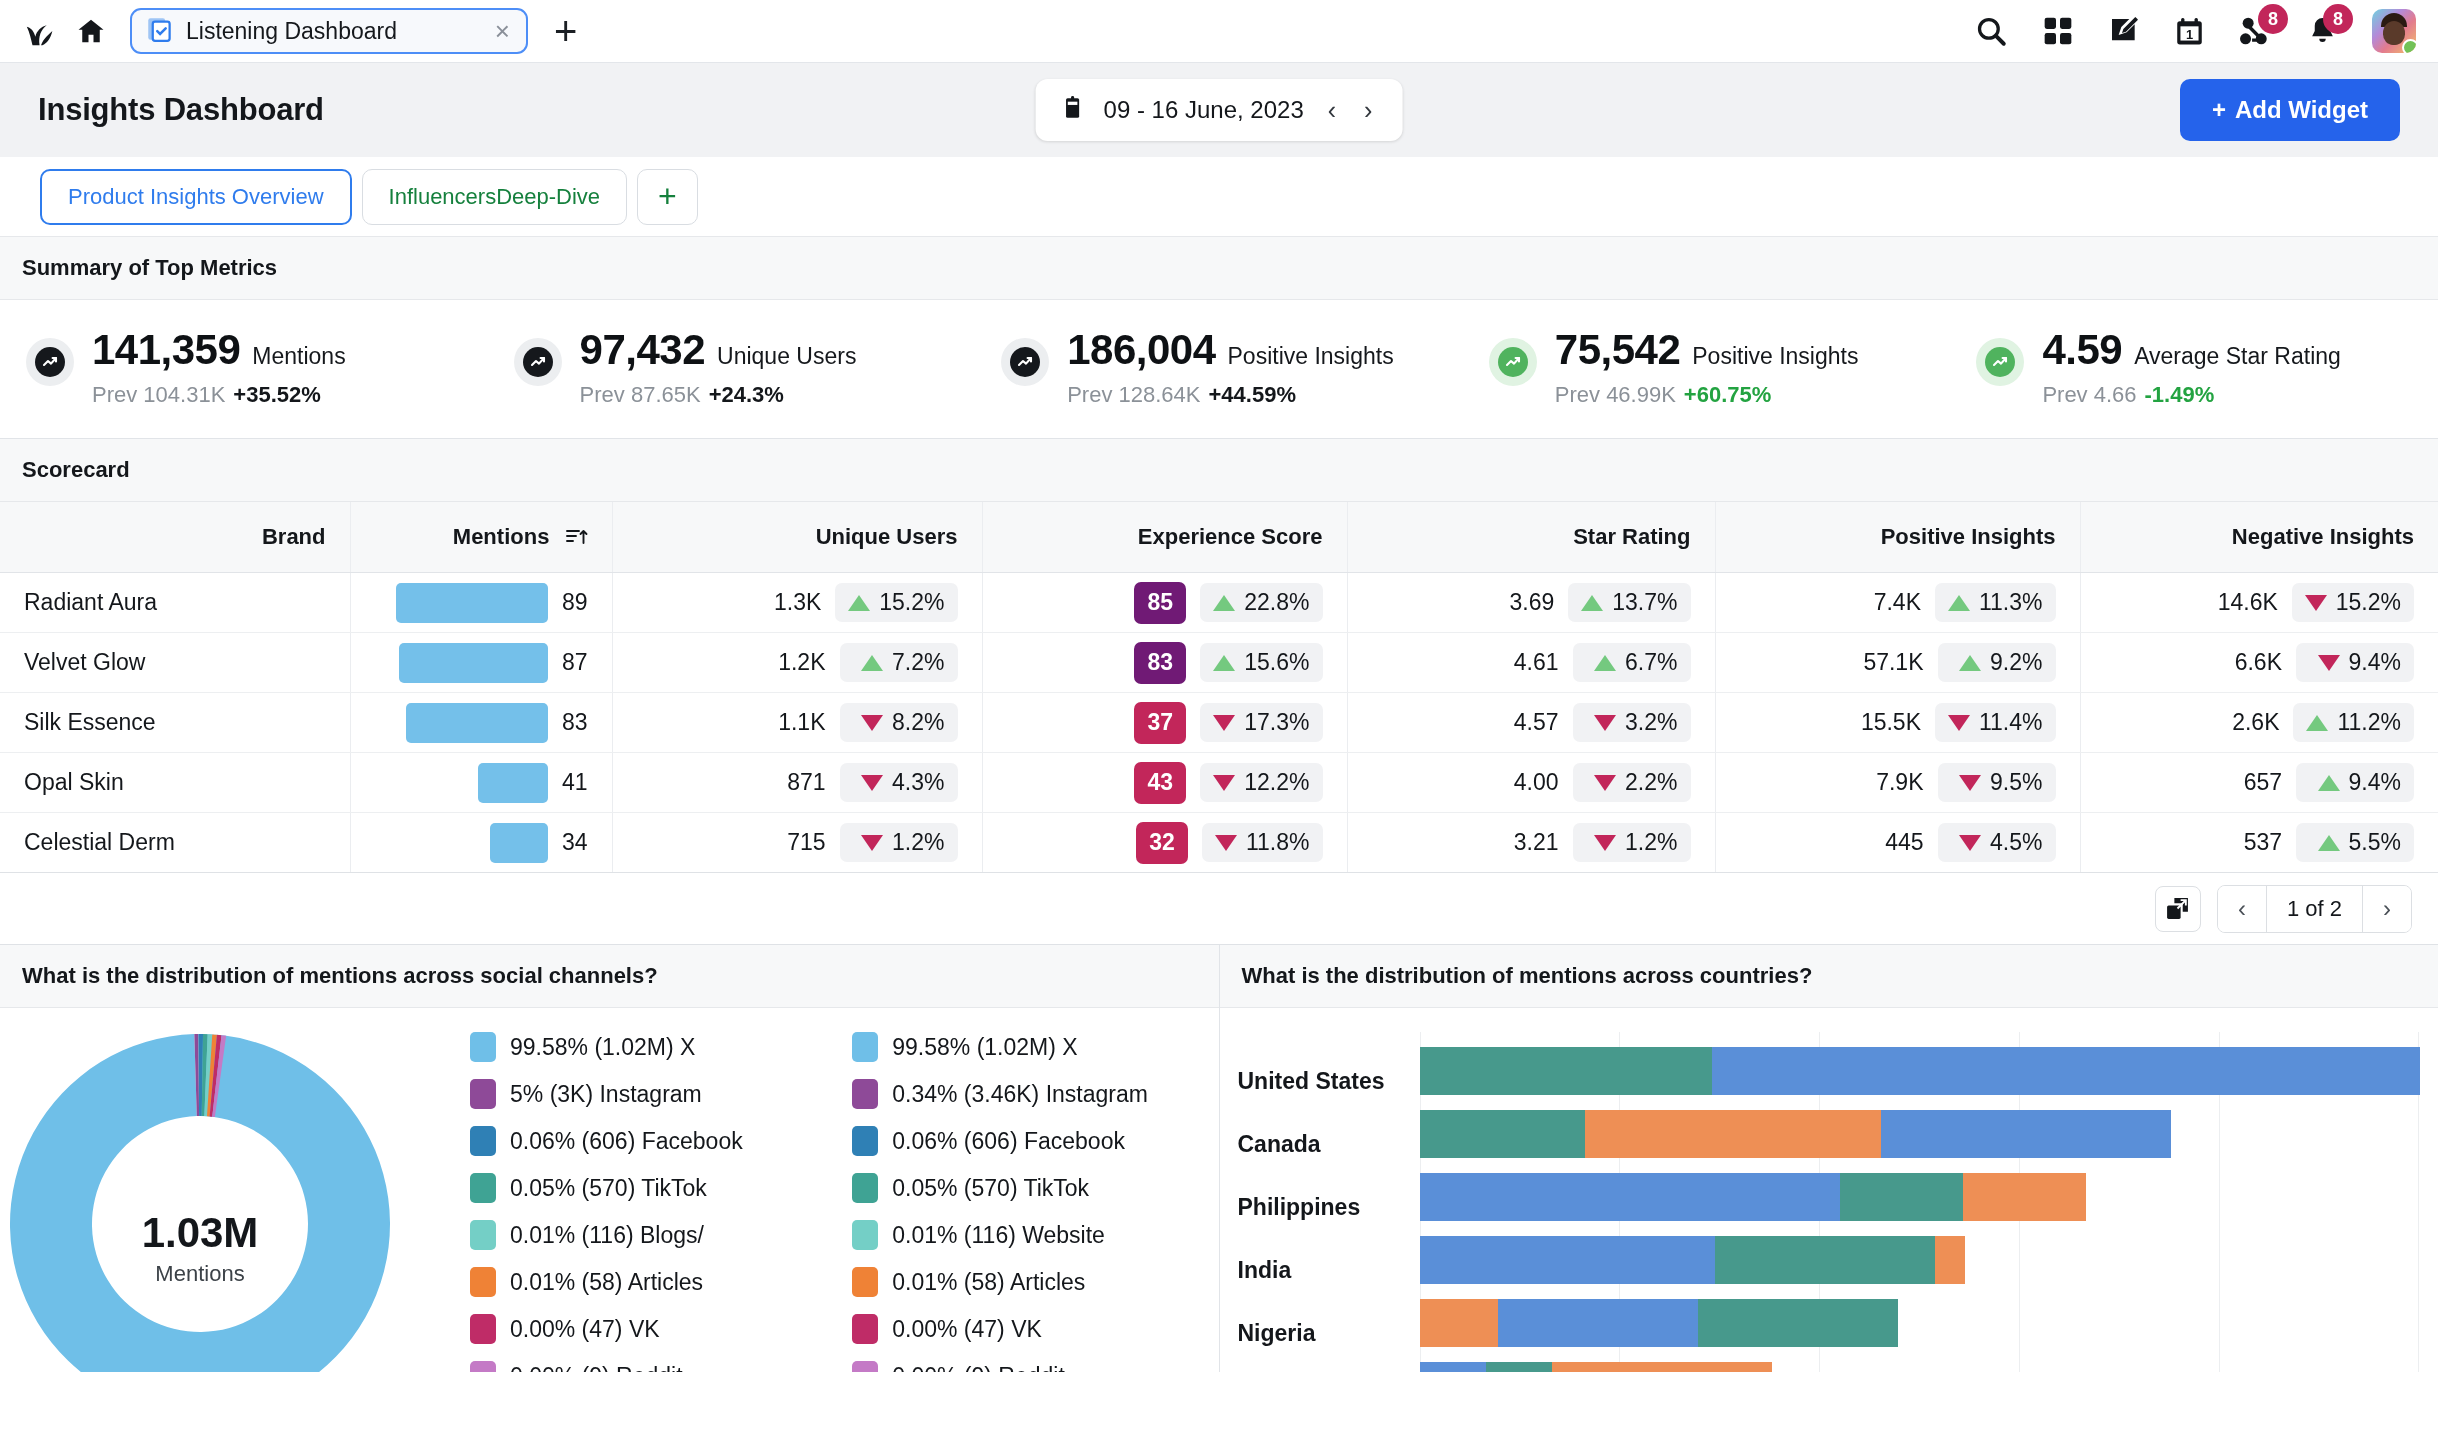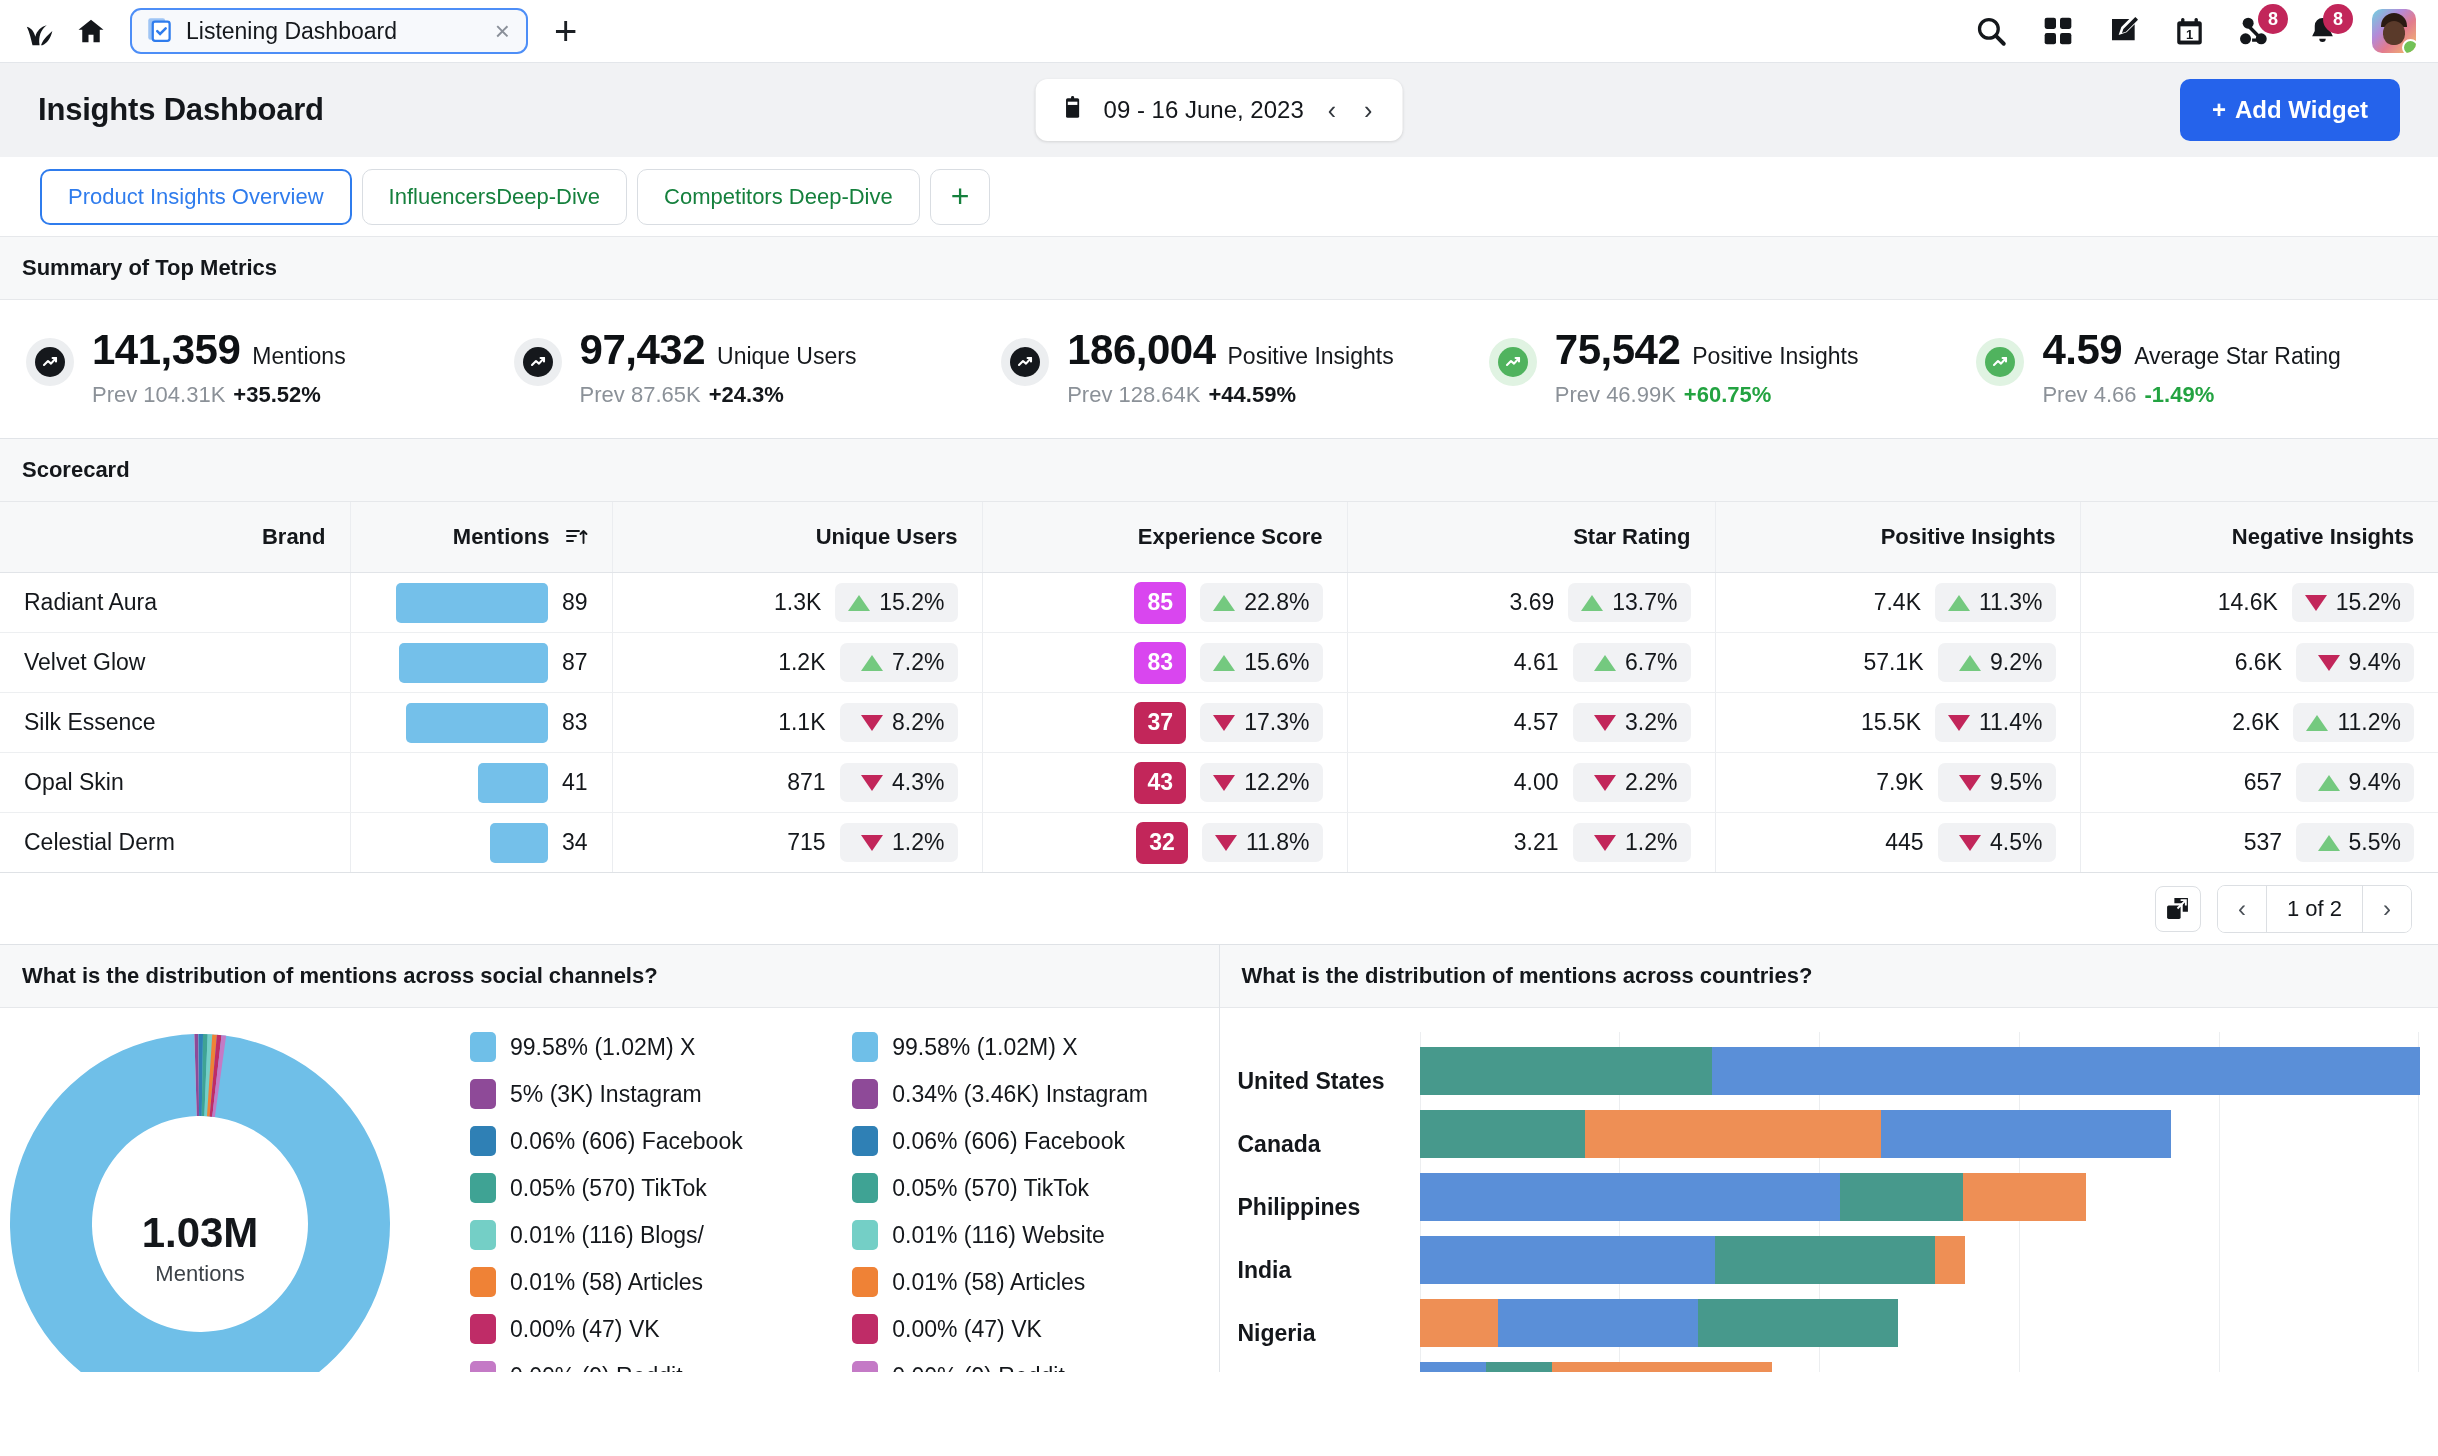"Competitors Deep-Dive" div.dtab { html: <div>Competitors Deep-Dive</div> -> none }
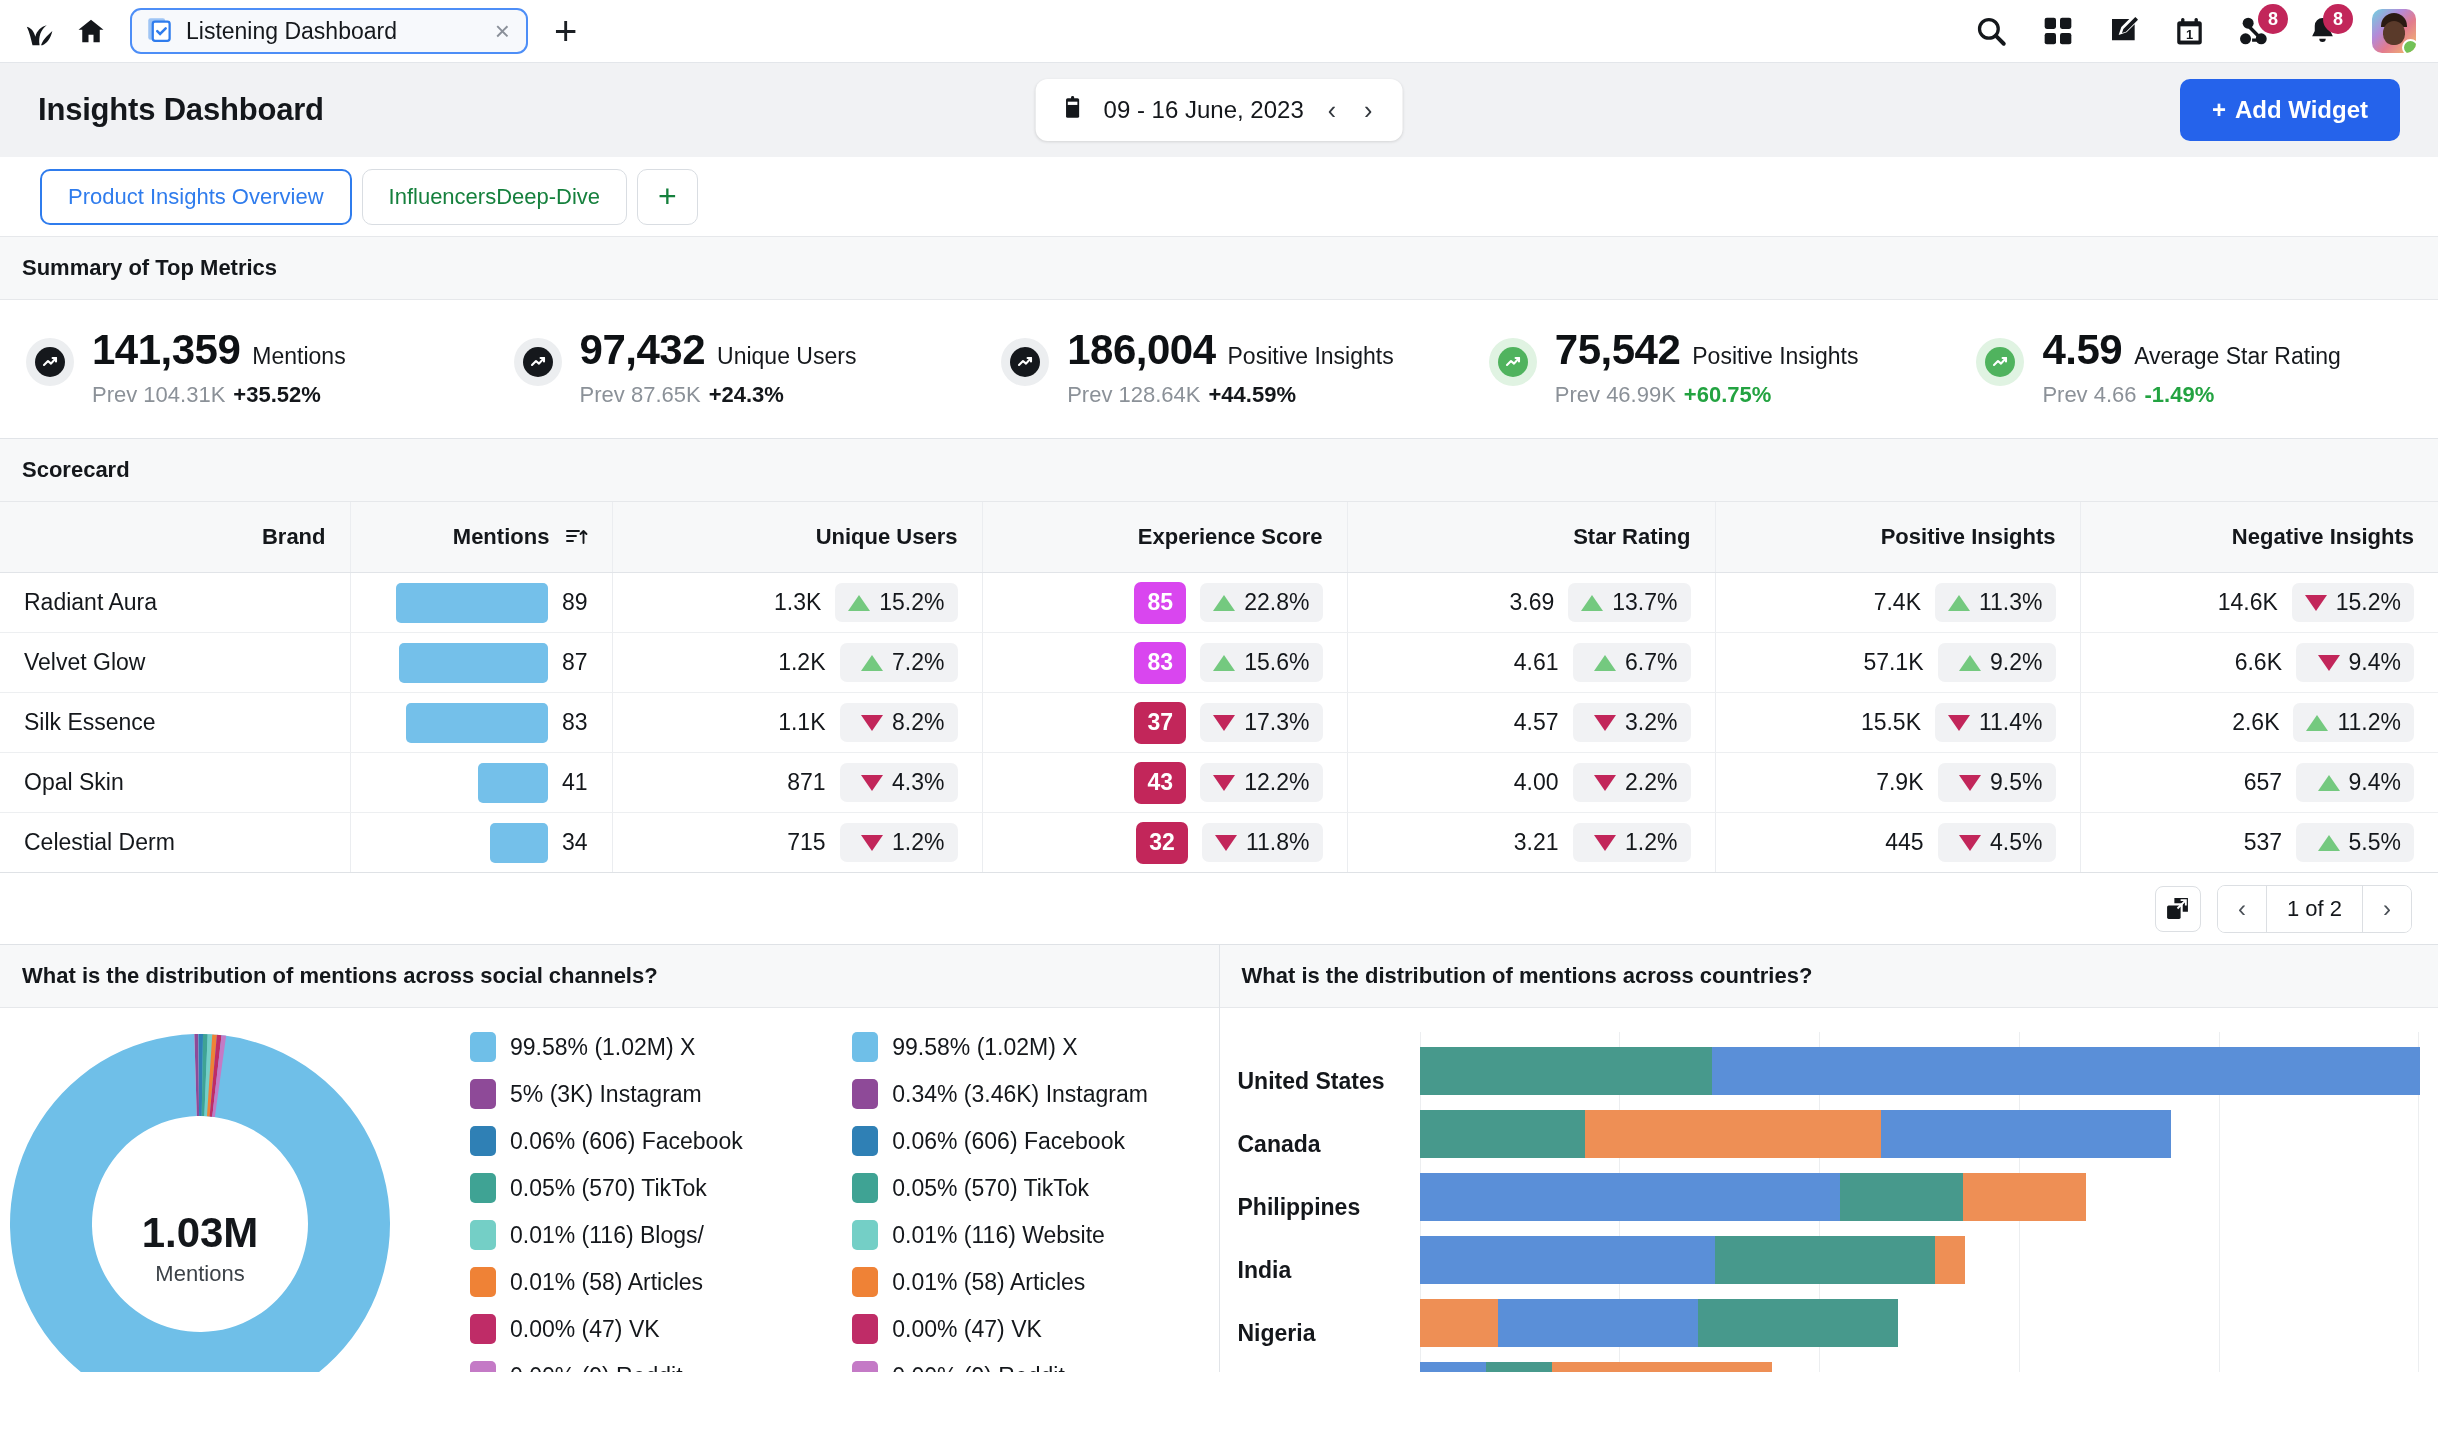"85" .score-chip.good { background: #d946ef -> #701a75 }
